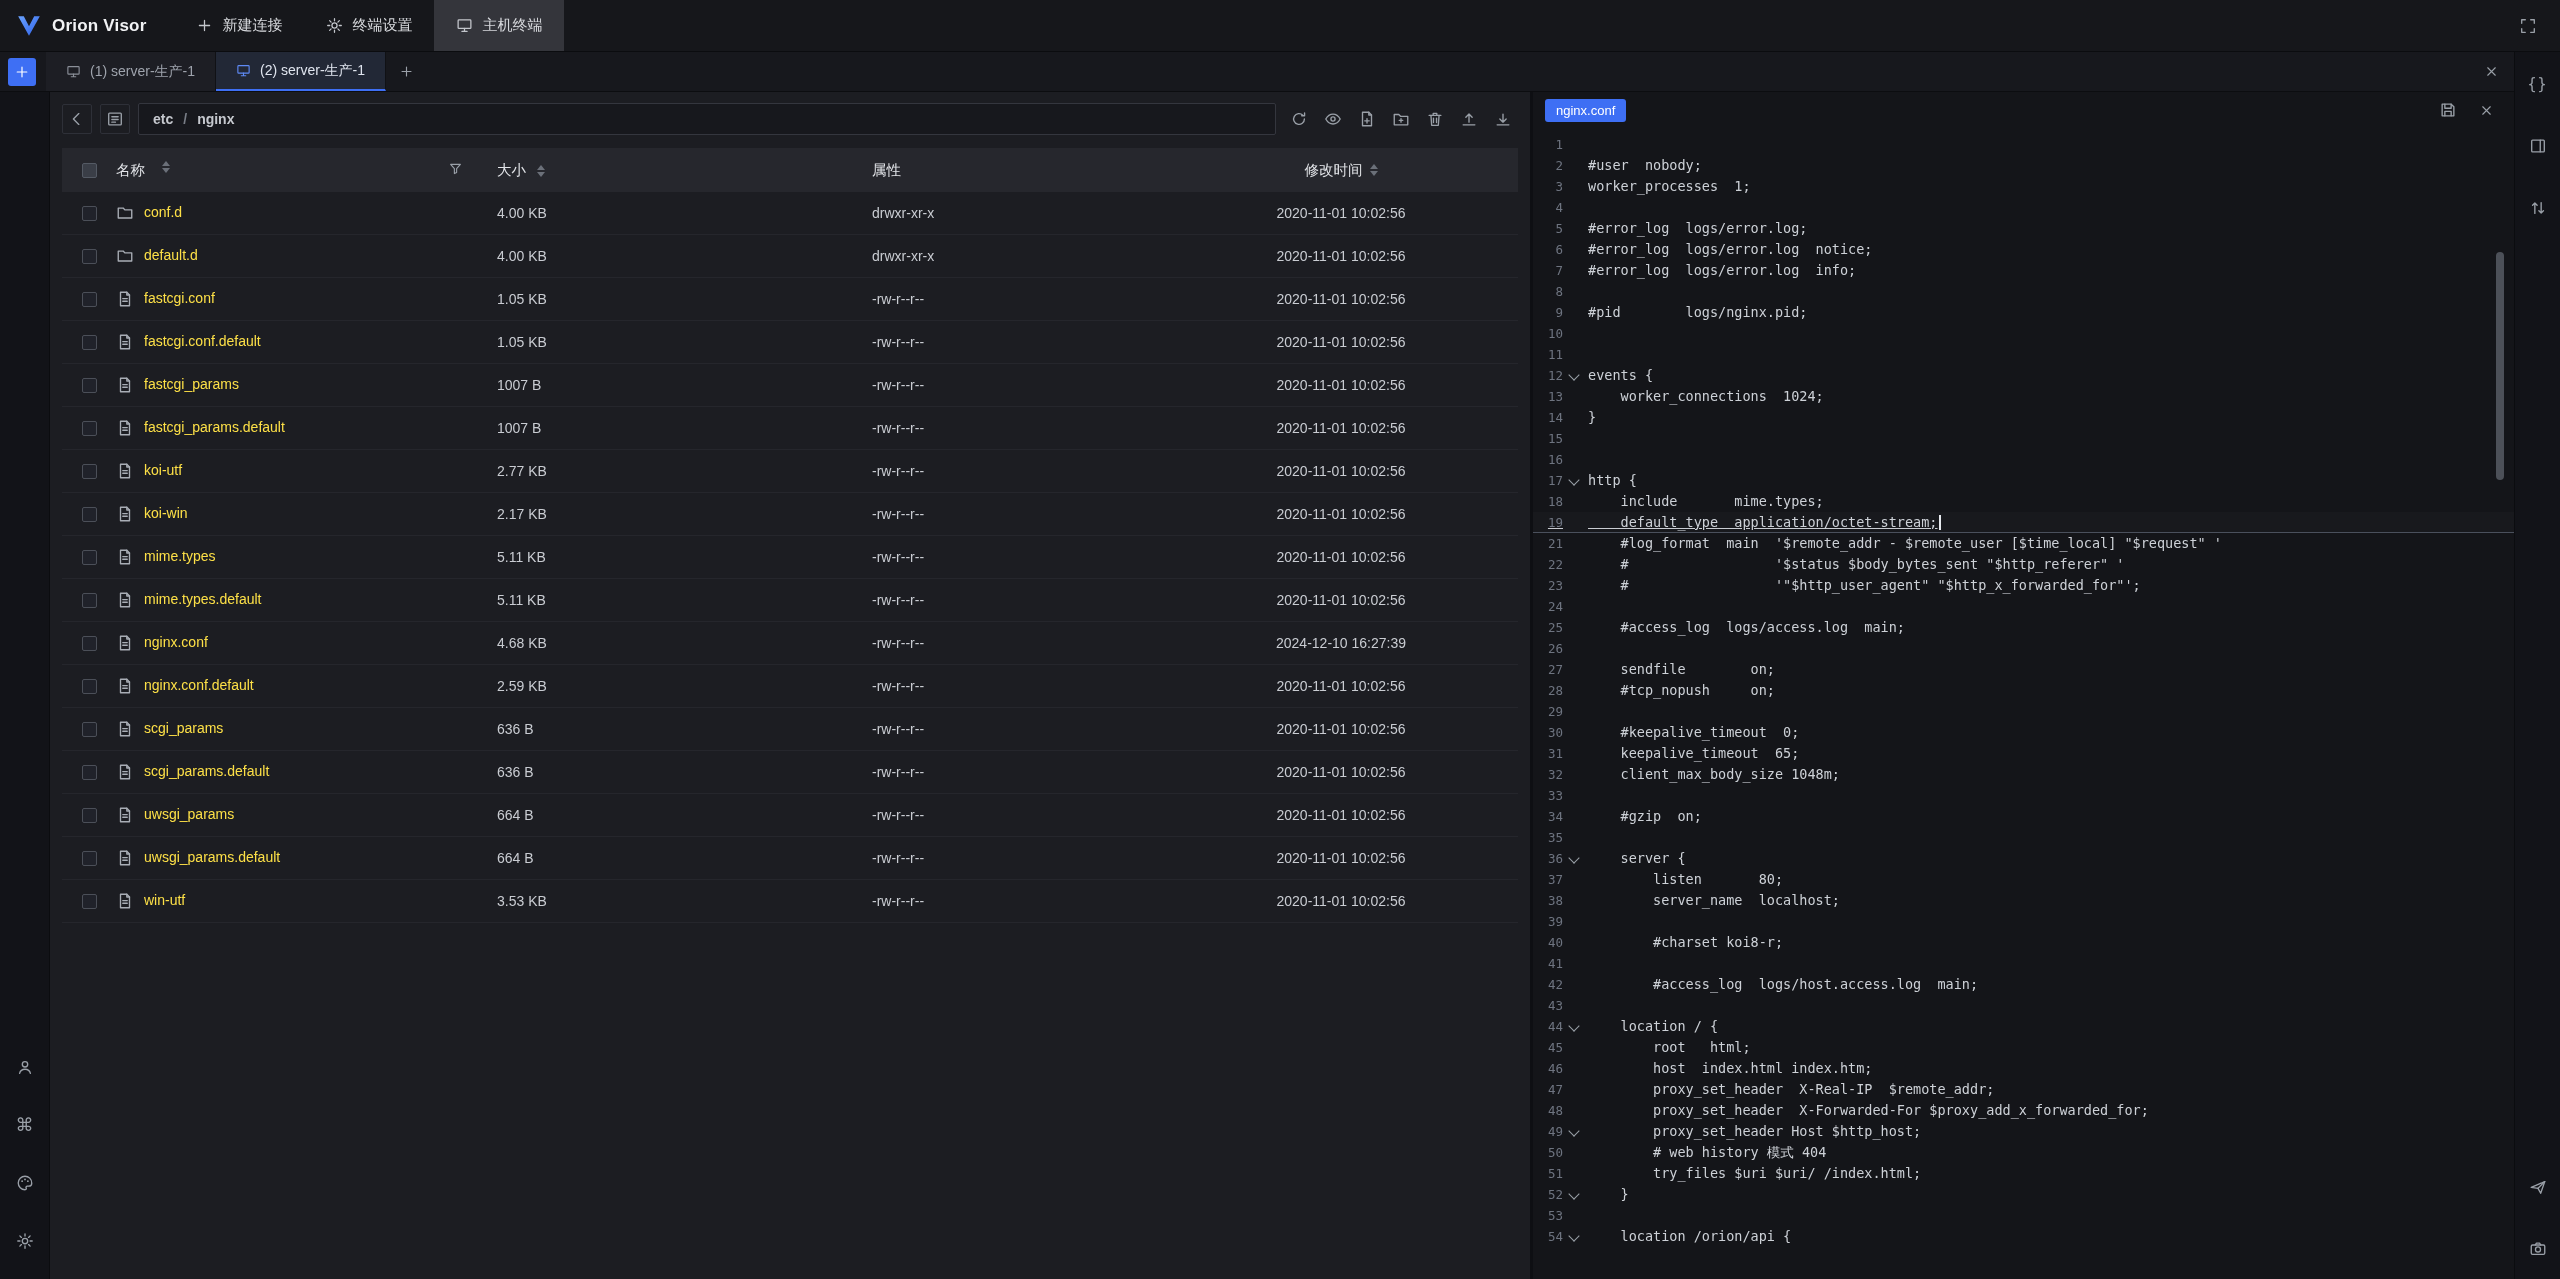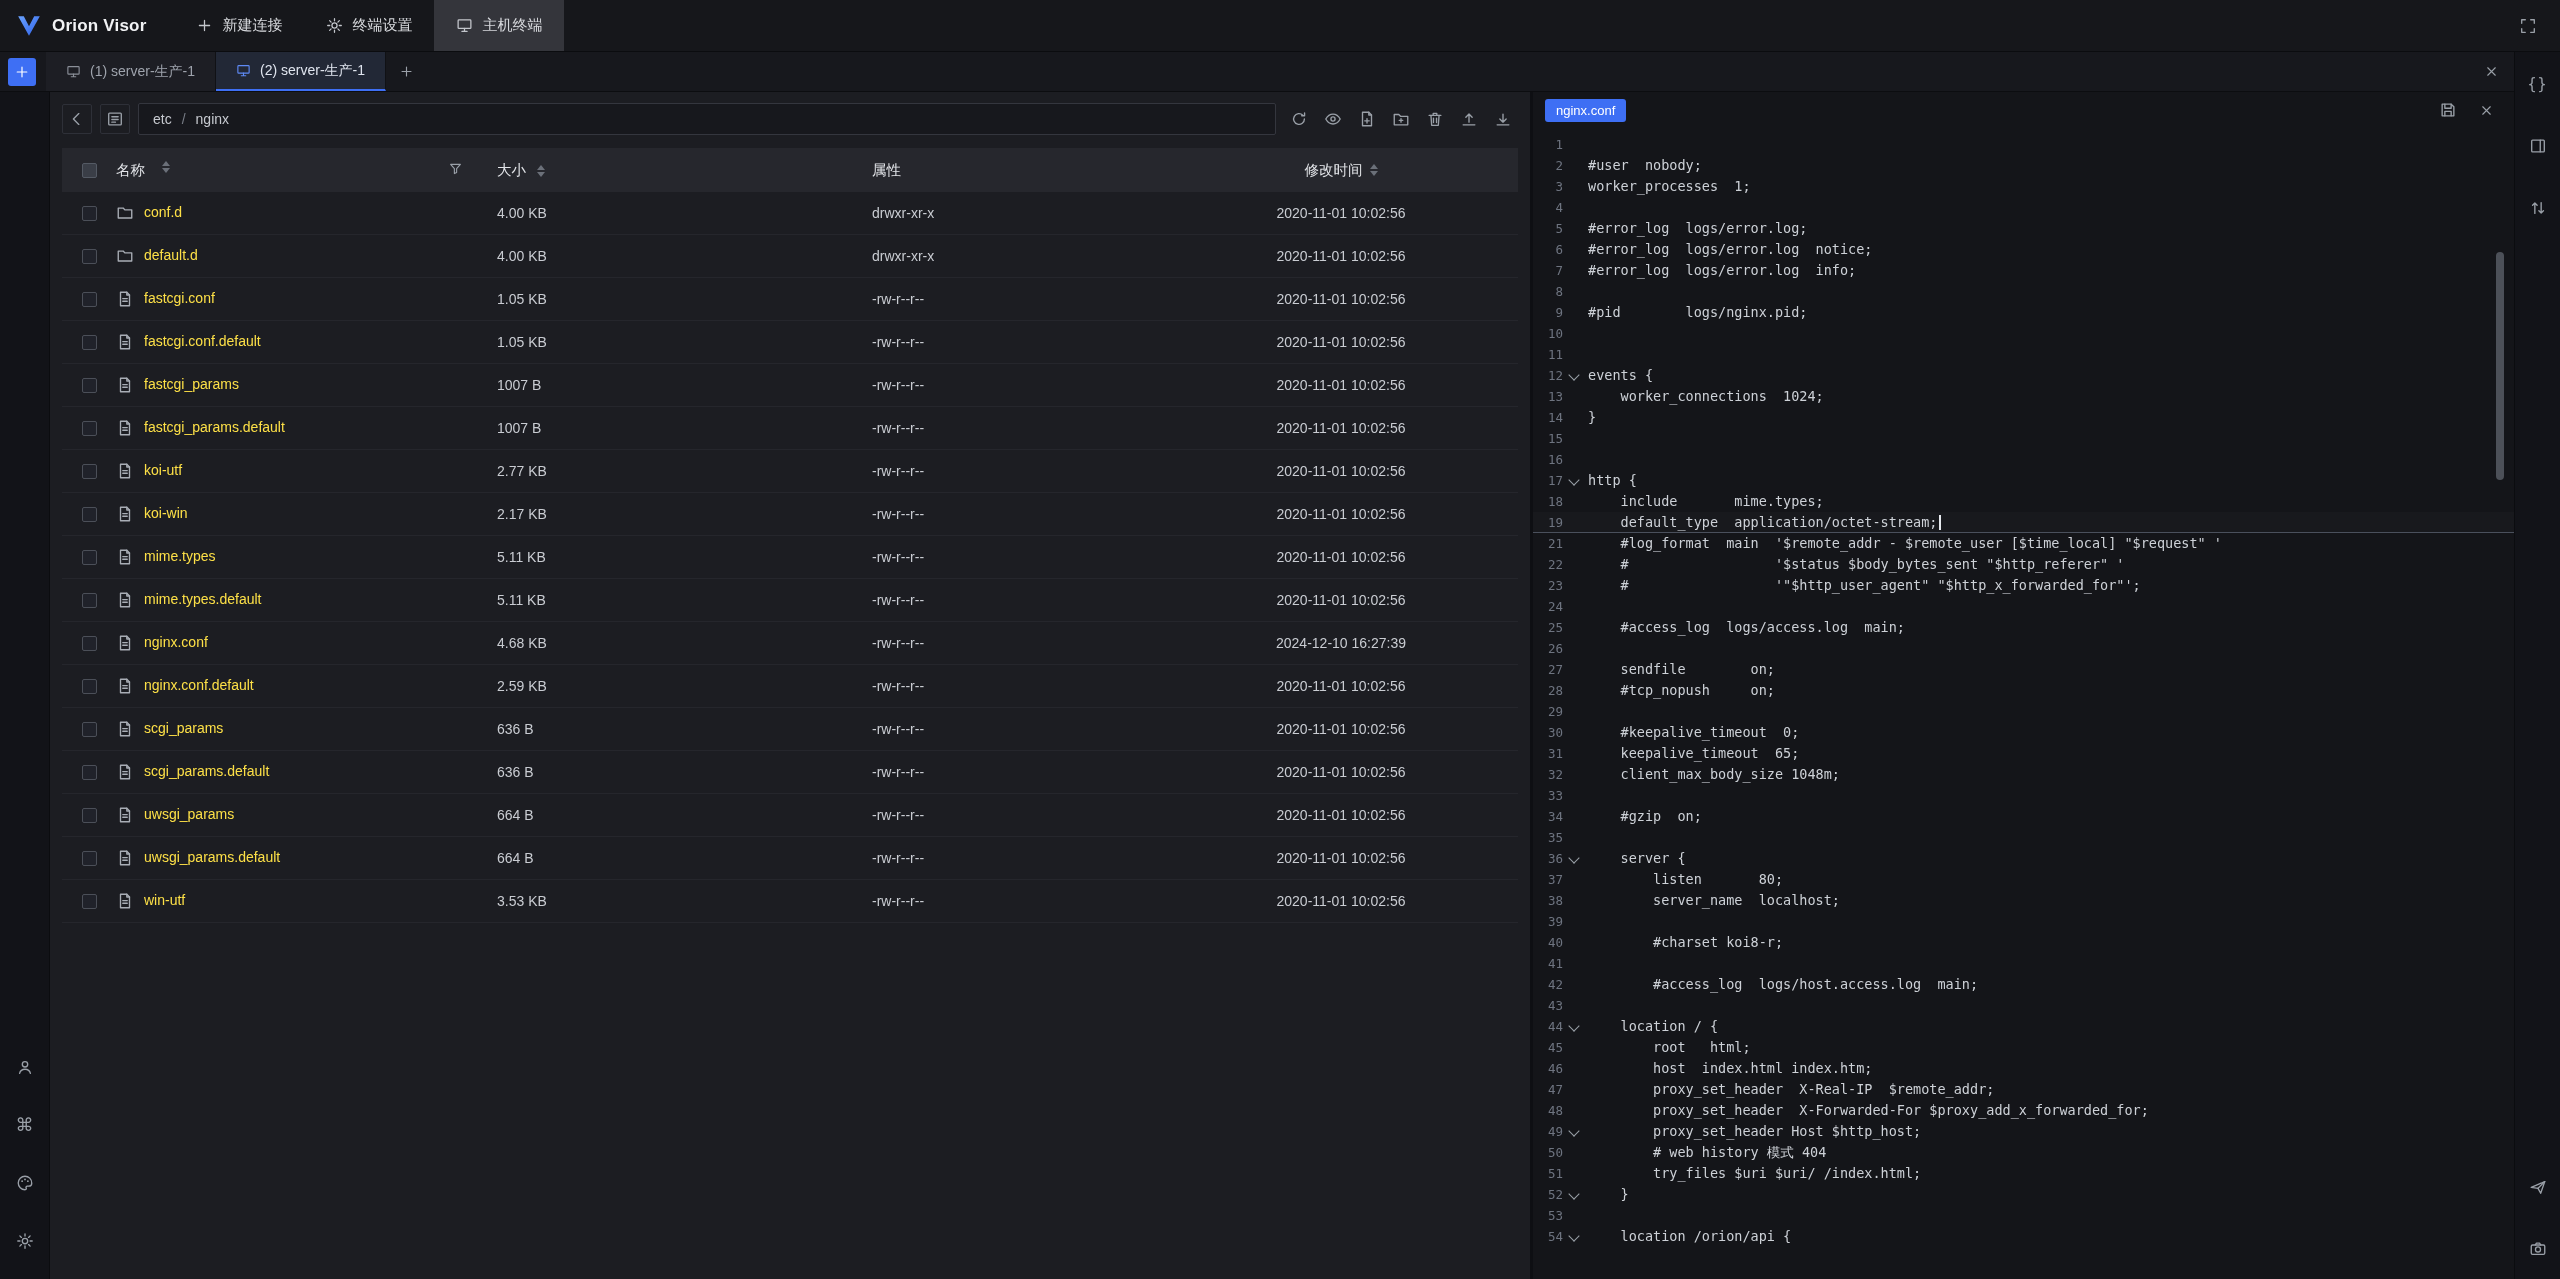"etc" .sftp-toolbar { font-weight: none -> bold }
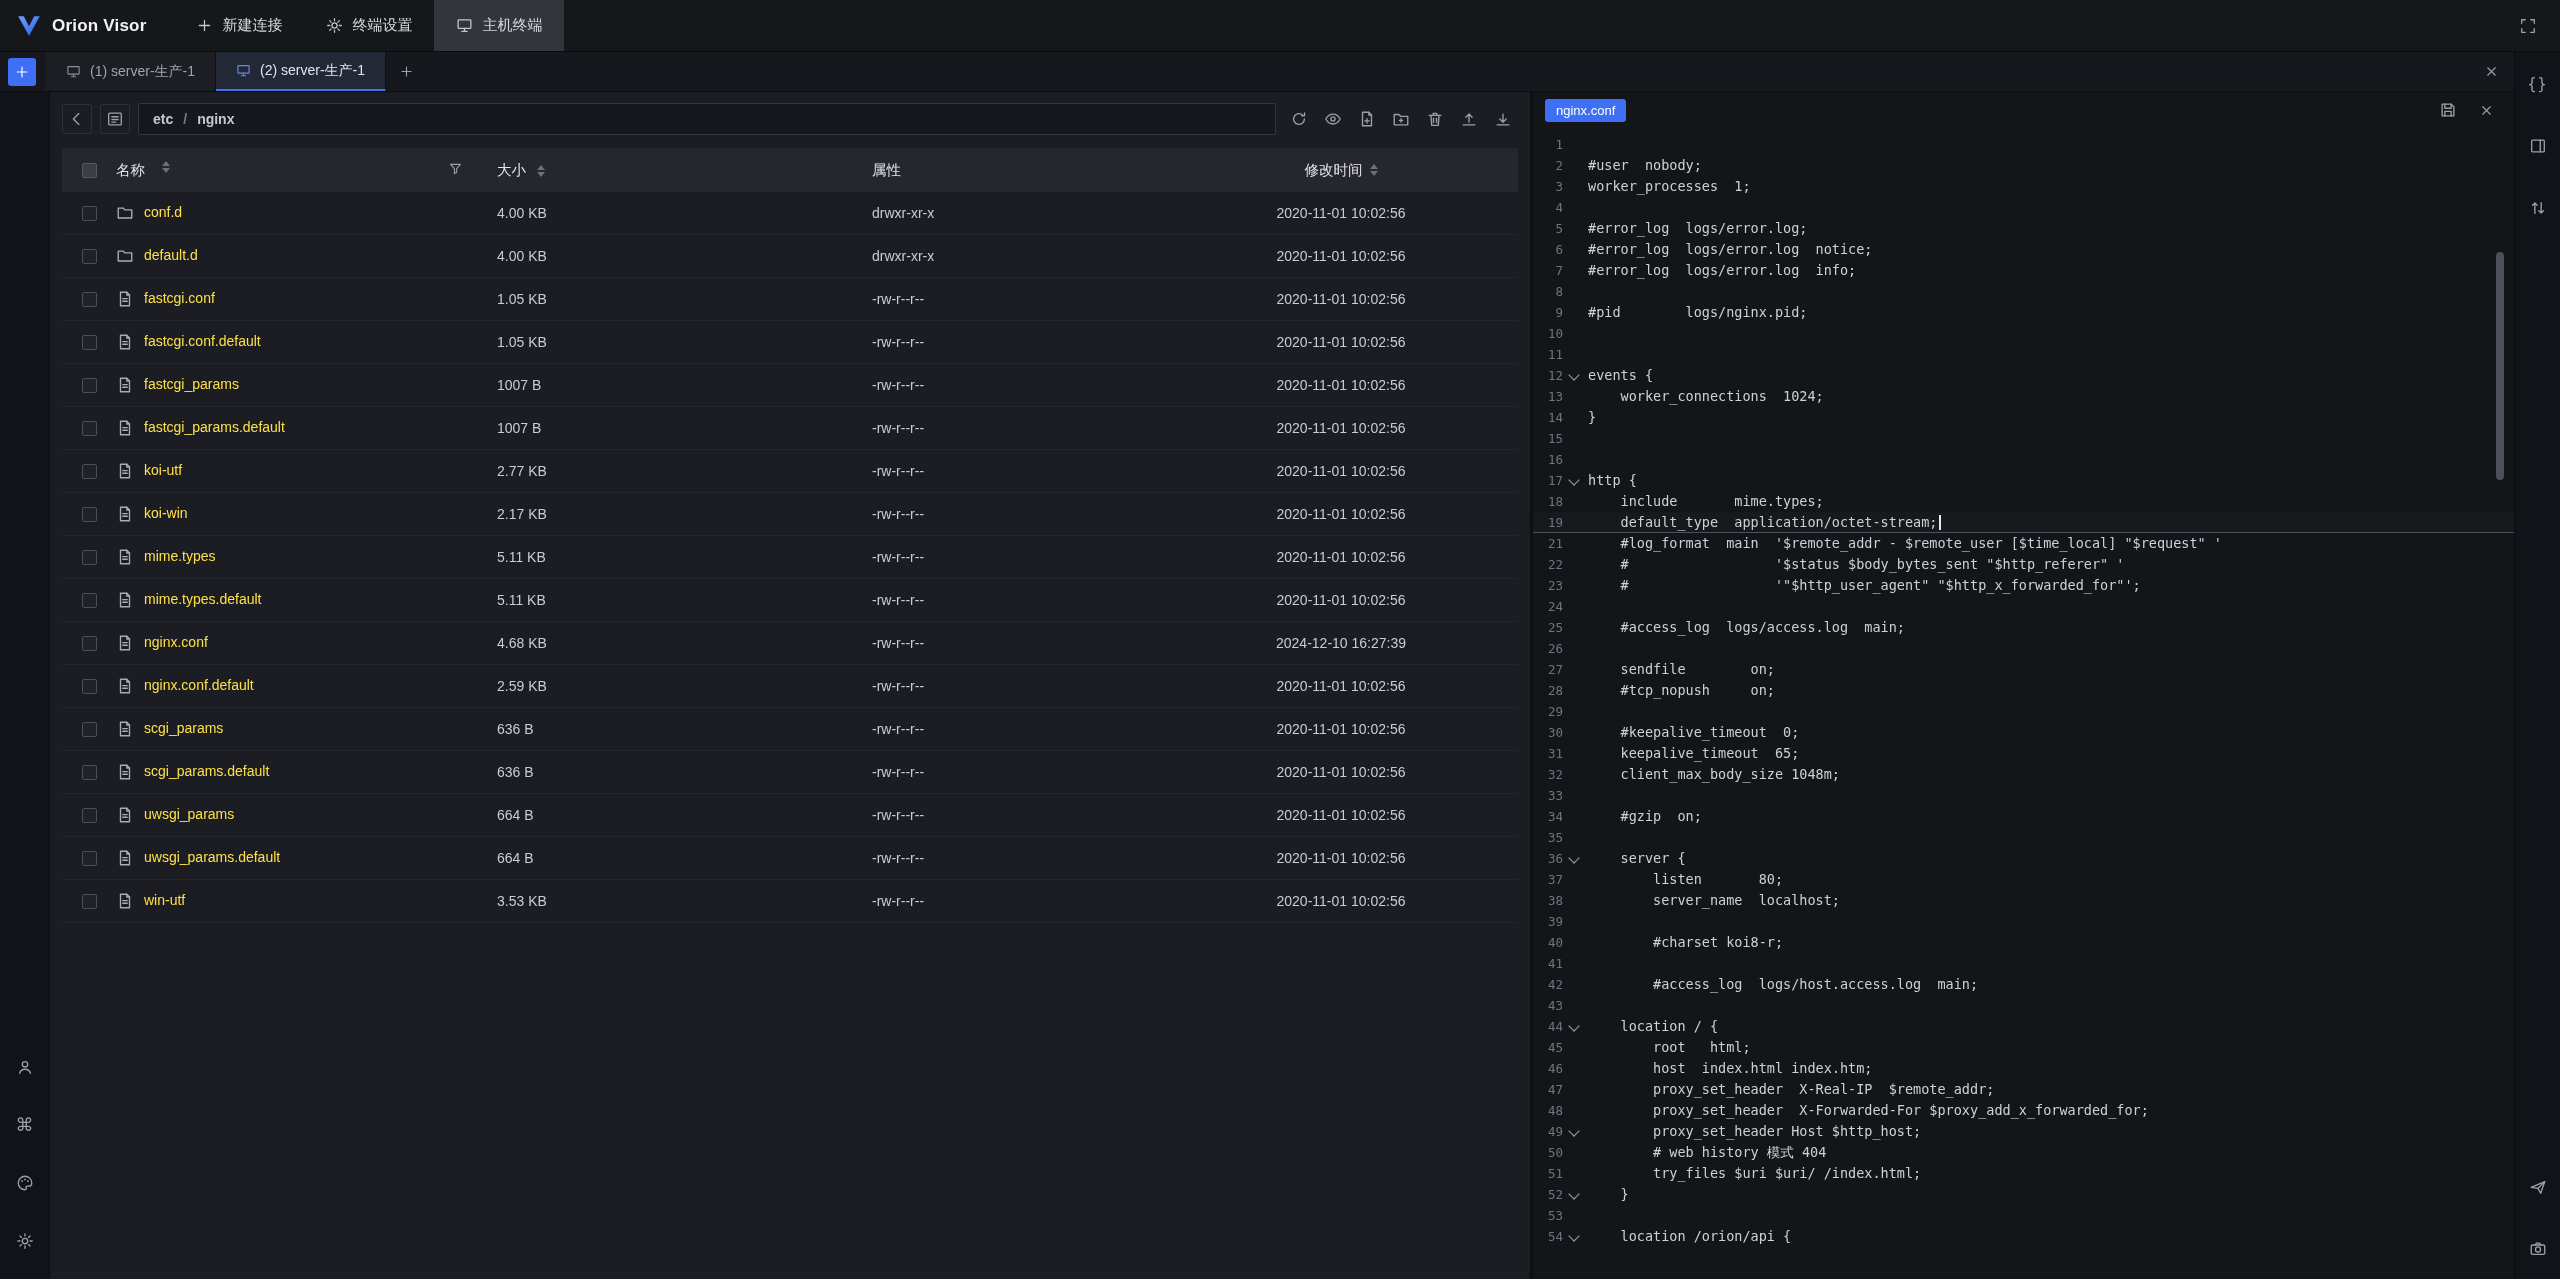"19" .cm-line.active { text-decoration: none -> underline }
